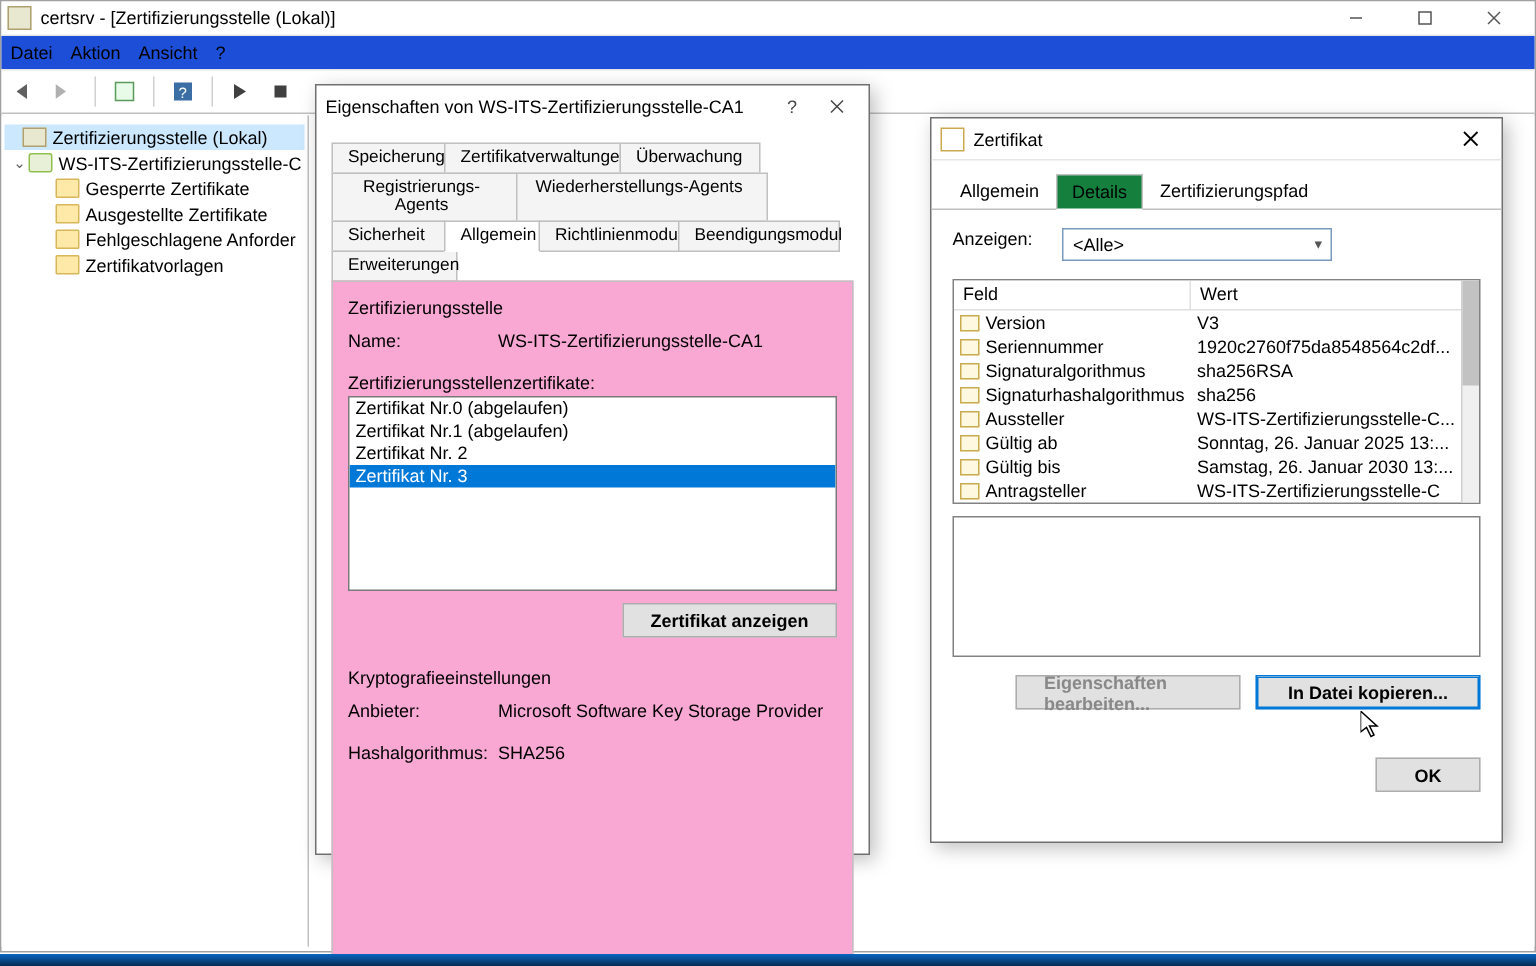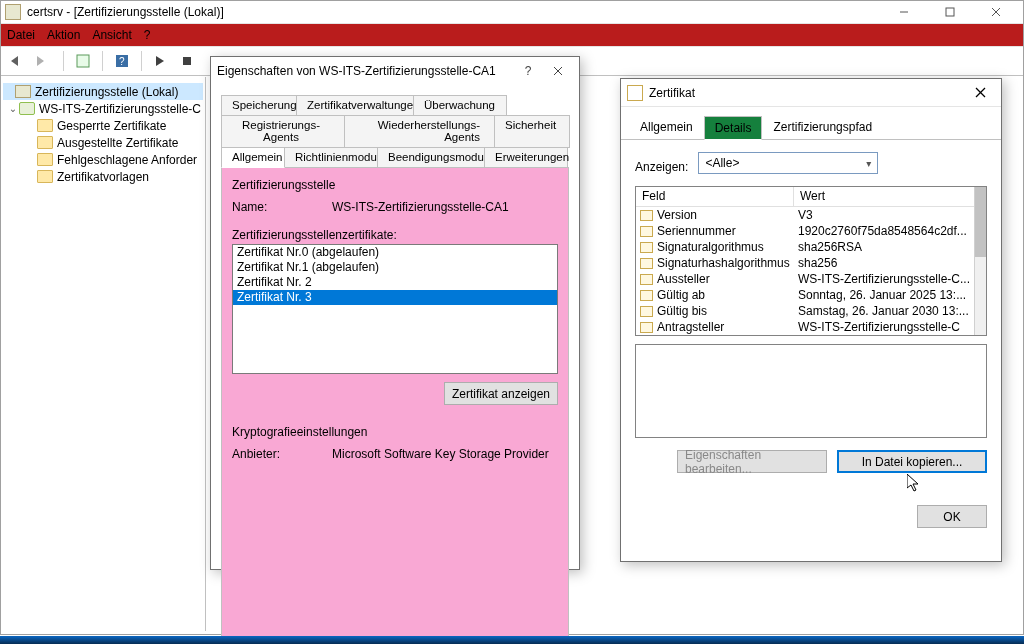"Datei" .menubar { background: #b91c1c -> #1d4ed8 }
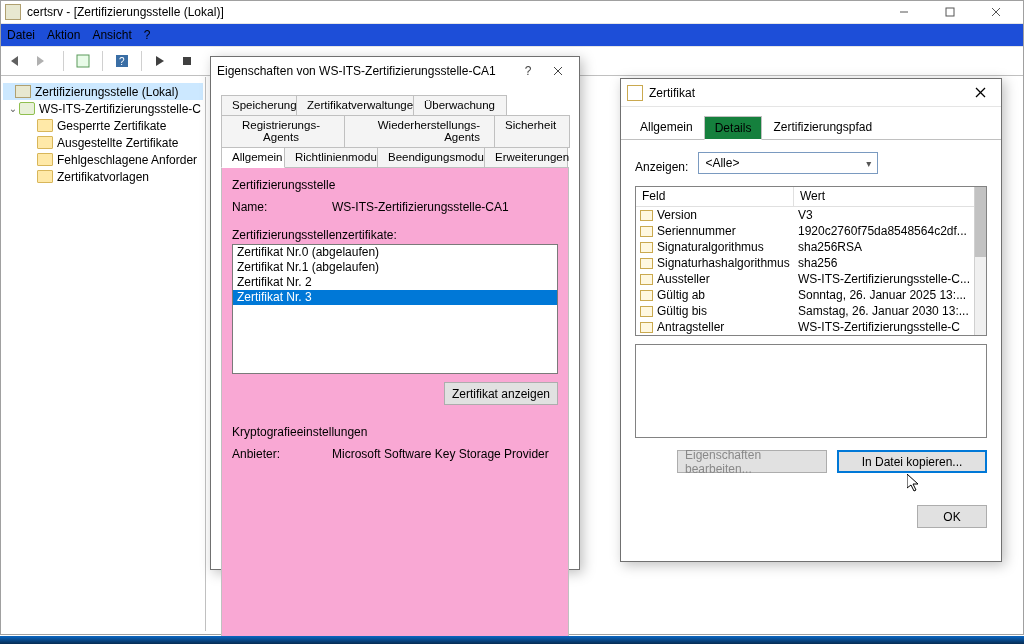"Wiederherstellungs-Agents" div.tab { text-align: right -> center; width: 151px -> 168px }
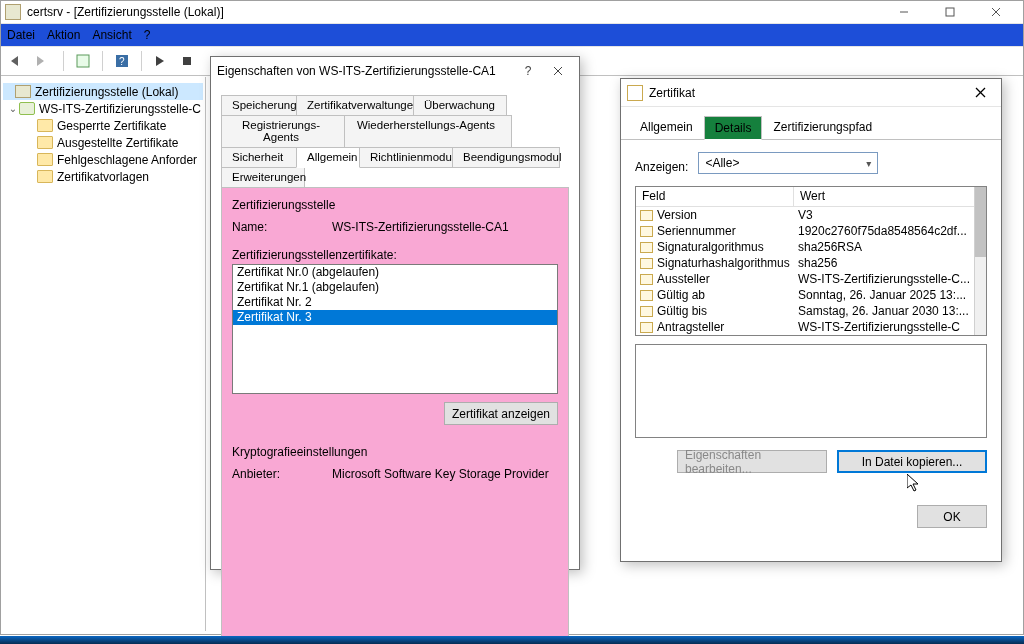"Anzeigen:" .show-row { align-items: flex-end -> flex-start; gap: 10px -> 20px }
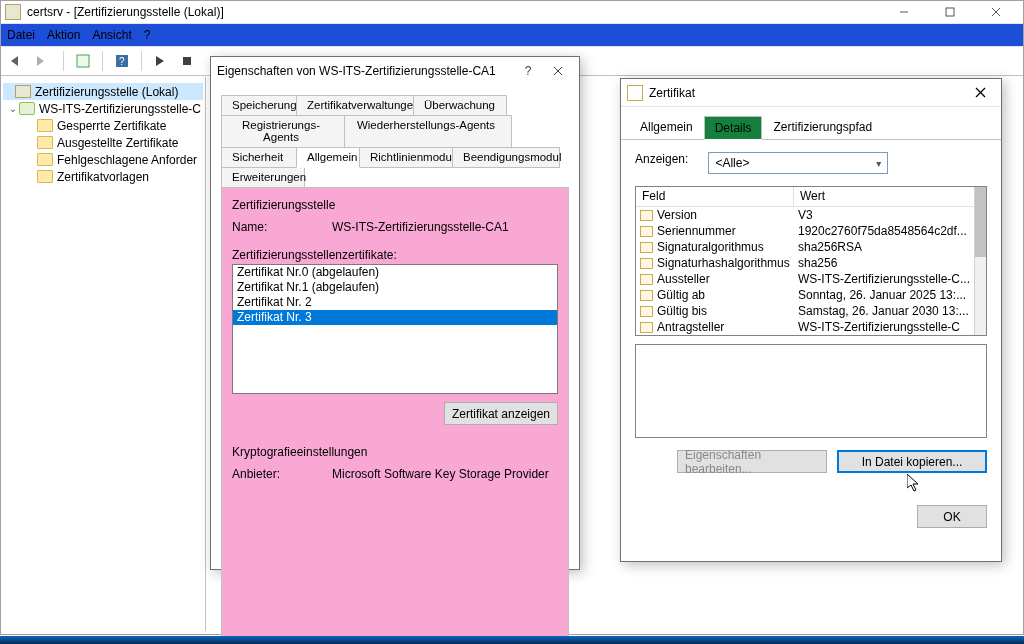"Zertifikat anzeigen" .btn { font-weight: none -> bold; padding: 0 7px -> 0 18px }
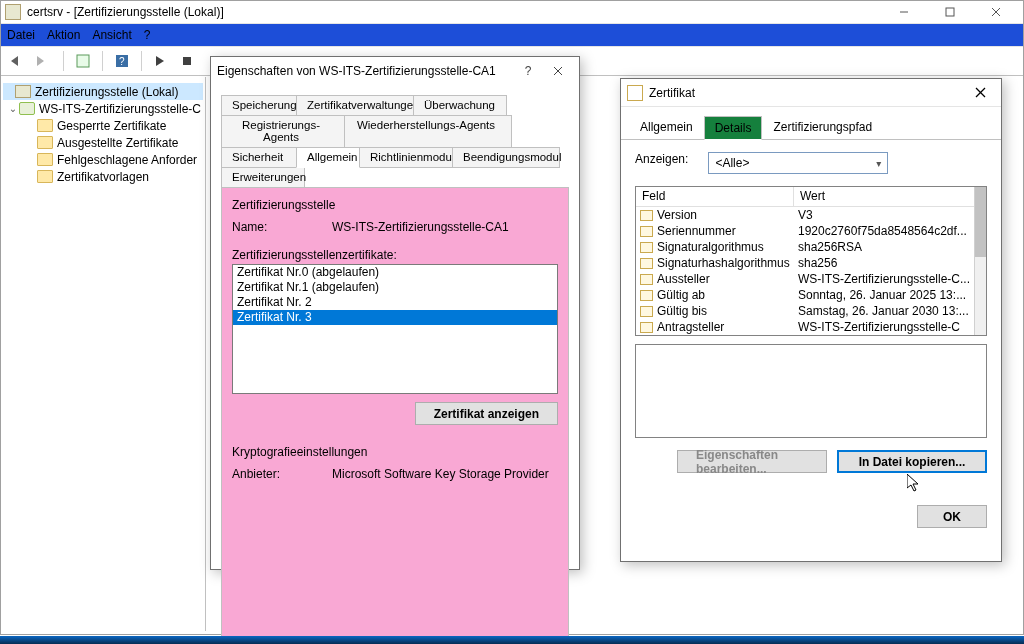"Hashalgorithmus:" div.kv { html: none -> <div> <div>Hashalgorithmus:</div> <div>SHA256</div> </div> }
